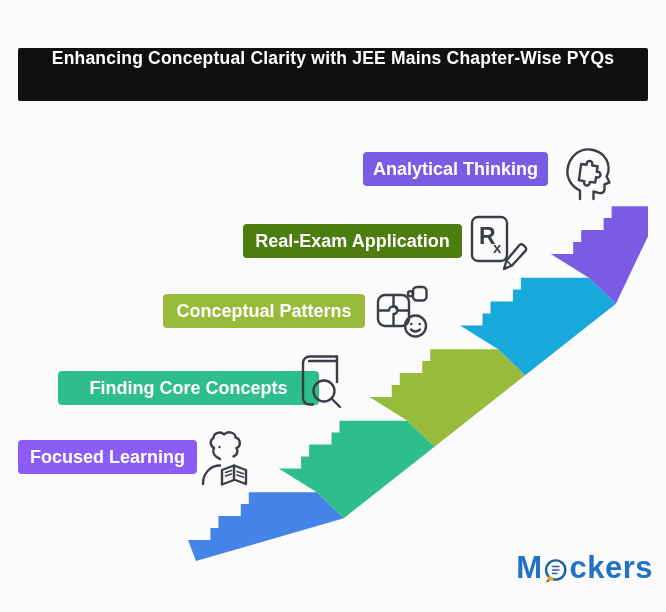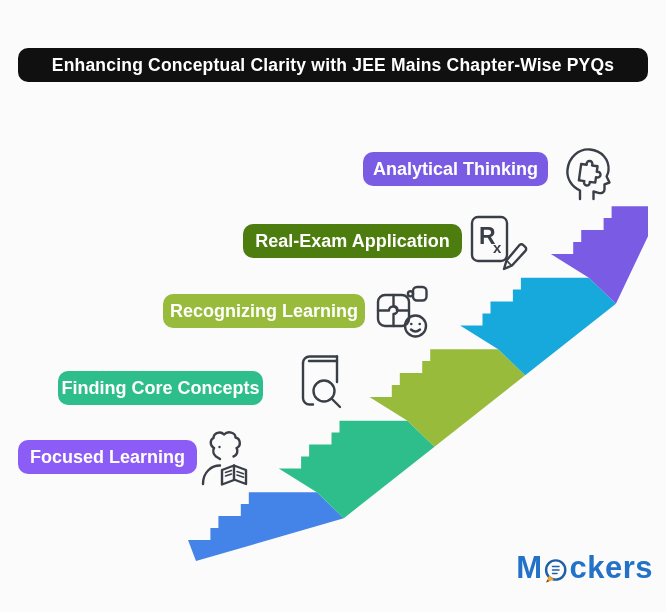"Enhancing Conceptual Clarity with JEE" .title-bar { align-items: center -> none; border-radius: 10px -> 2px; height: 34px -> 53px }
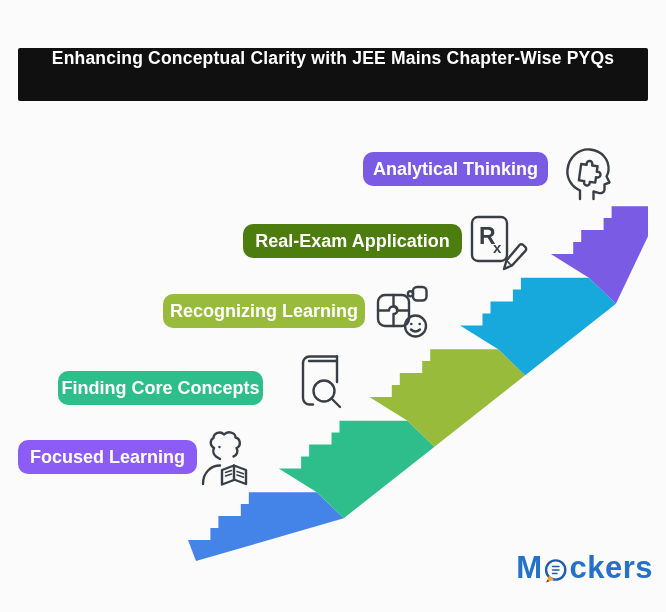"Analytical Thinking" .step-label { border-radius: 10px -> 4px }
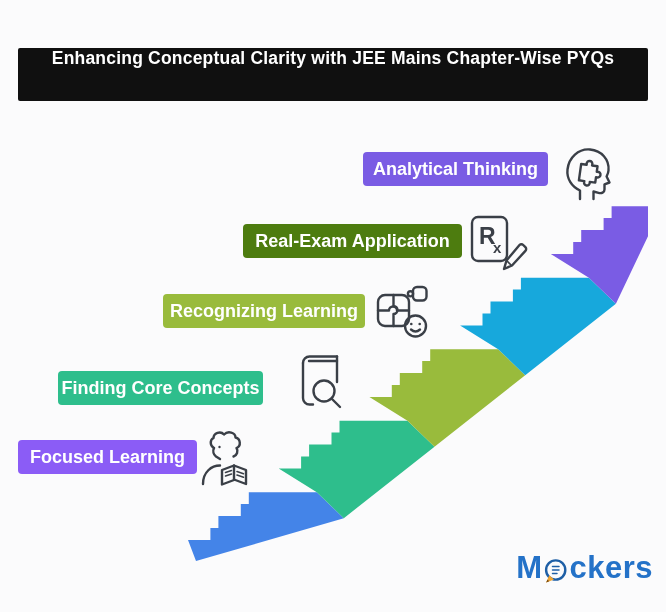"Recognizing Learning" span { text: Recognizing Learning -> Conceptual Patterns }
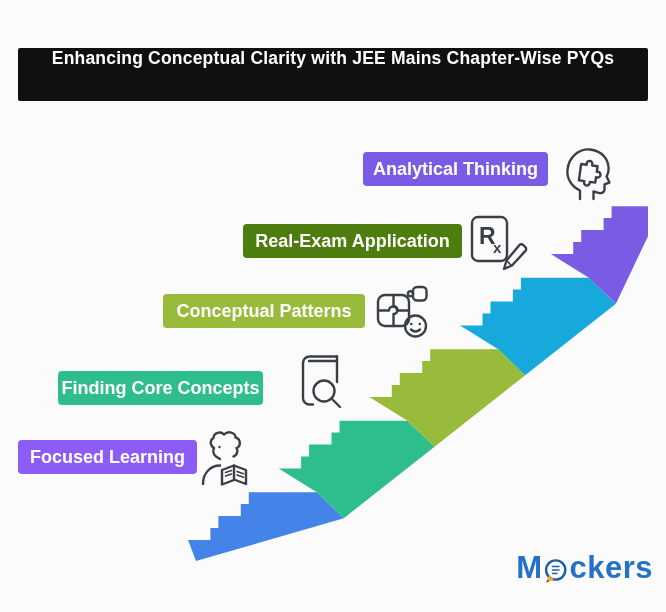"Finding Core Concepts" .lbl-1 { width: 205px -> 261px }
